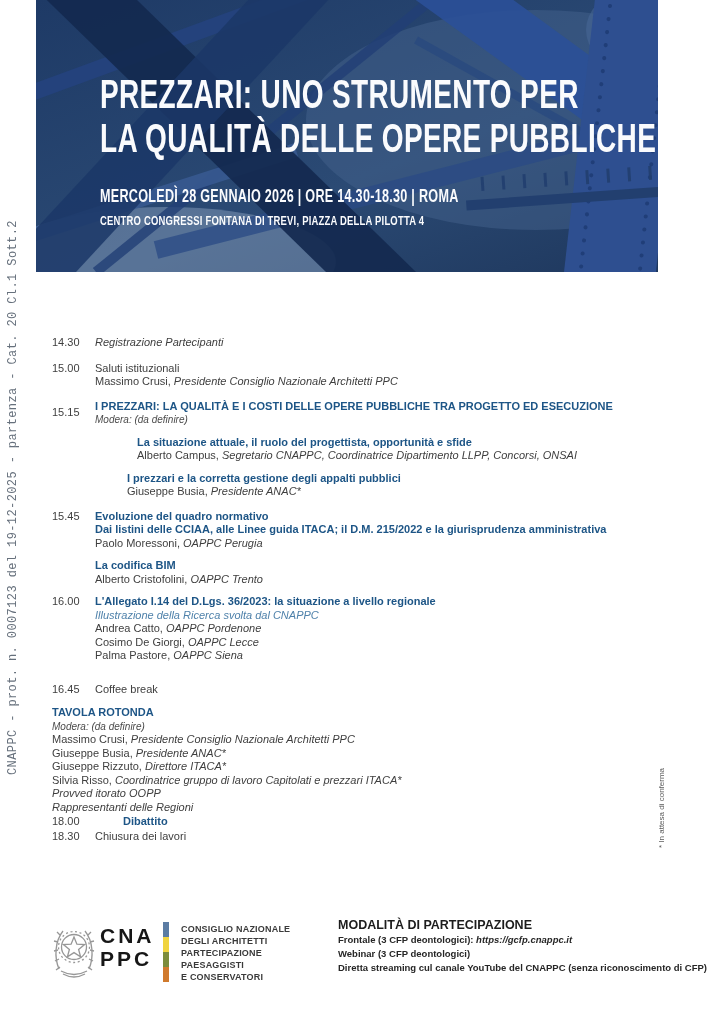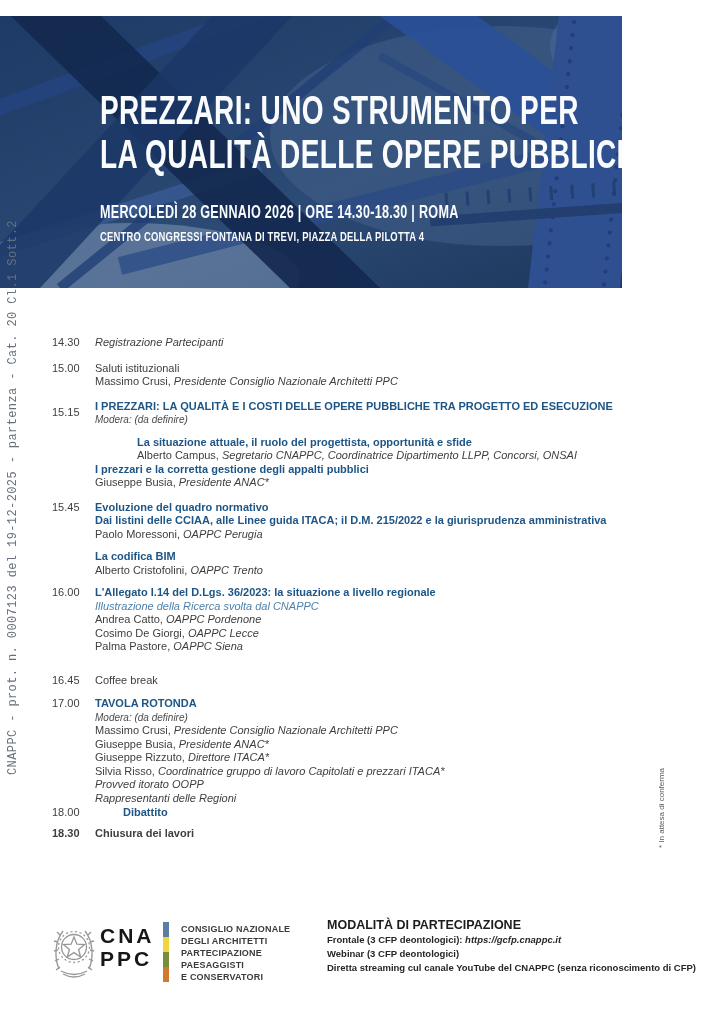"PREZZARI: UNO STRUMENTO PER" .hero { padding-left: none -> 36px; top: 16px -> 0 }
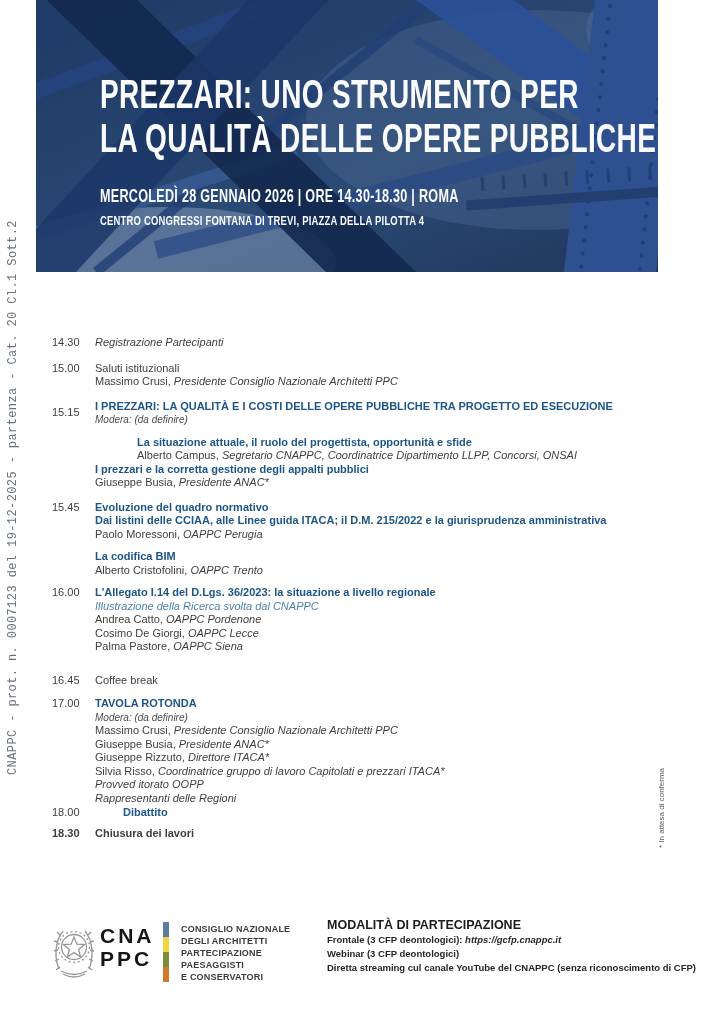"I prezzari e la corretta" div.prog-row { gap: none -> 32px; margin-top: none -> 9px }
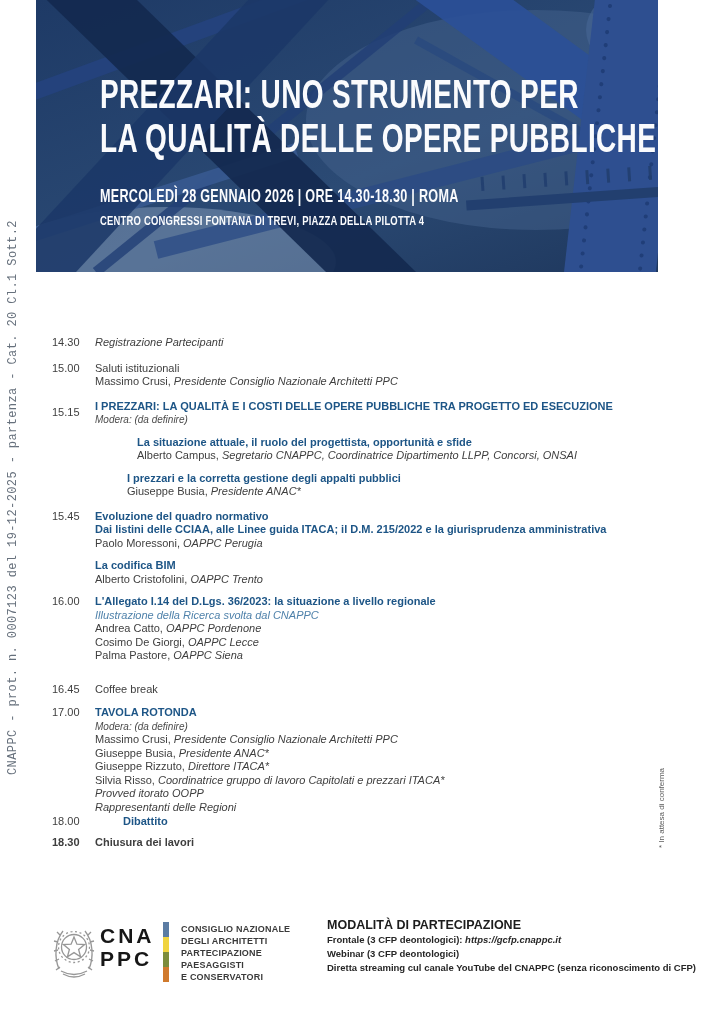"17.00" div.prog-time { html: <div>17.00</div> -> none }
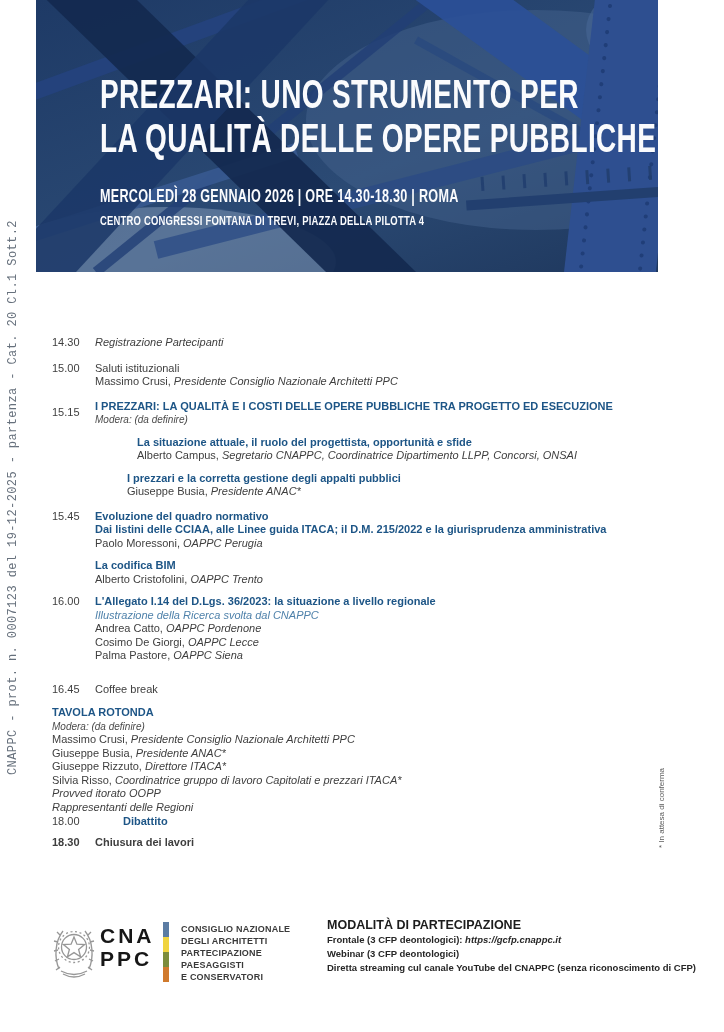"18.30" div.prog-row { font-weight: bold -> none; margin-top: 7px -> 1px }
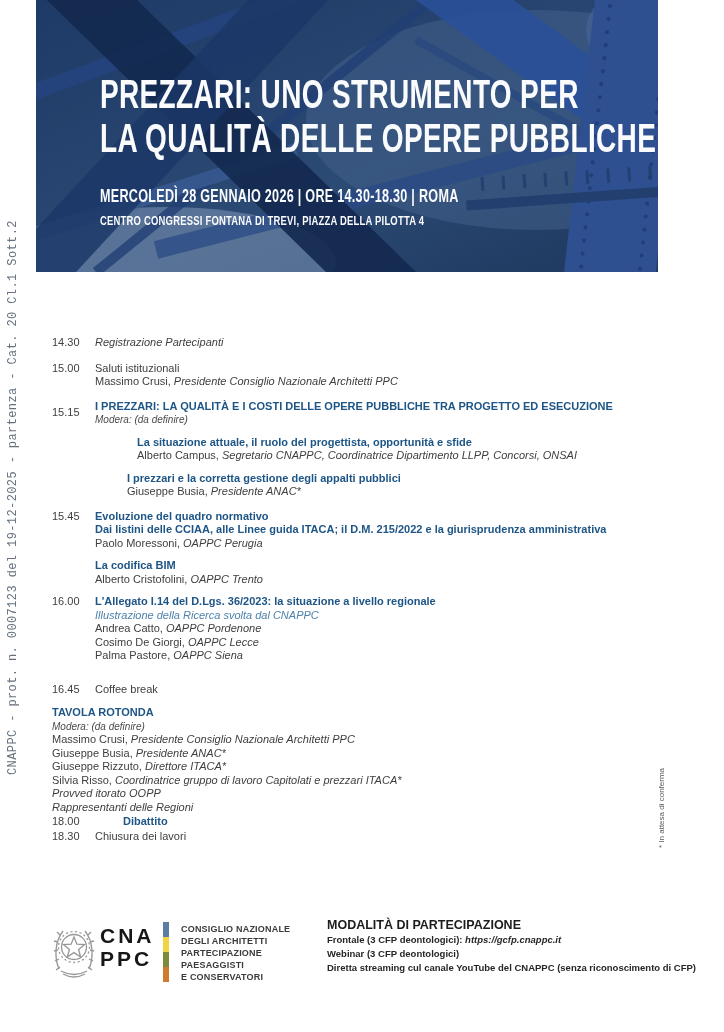"MODALITÀ DI PARTECIPAZIONE" .participation { left: 327px -> 338px }
